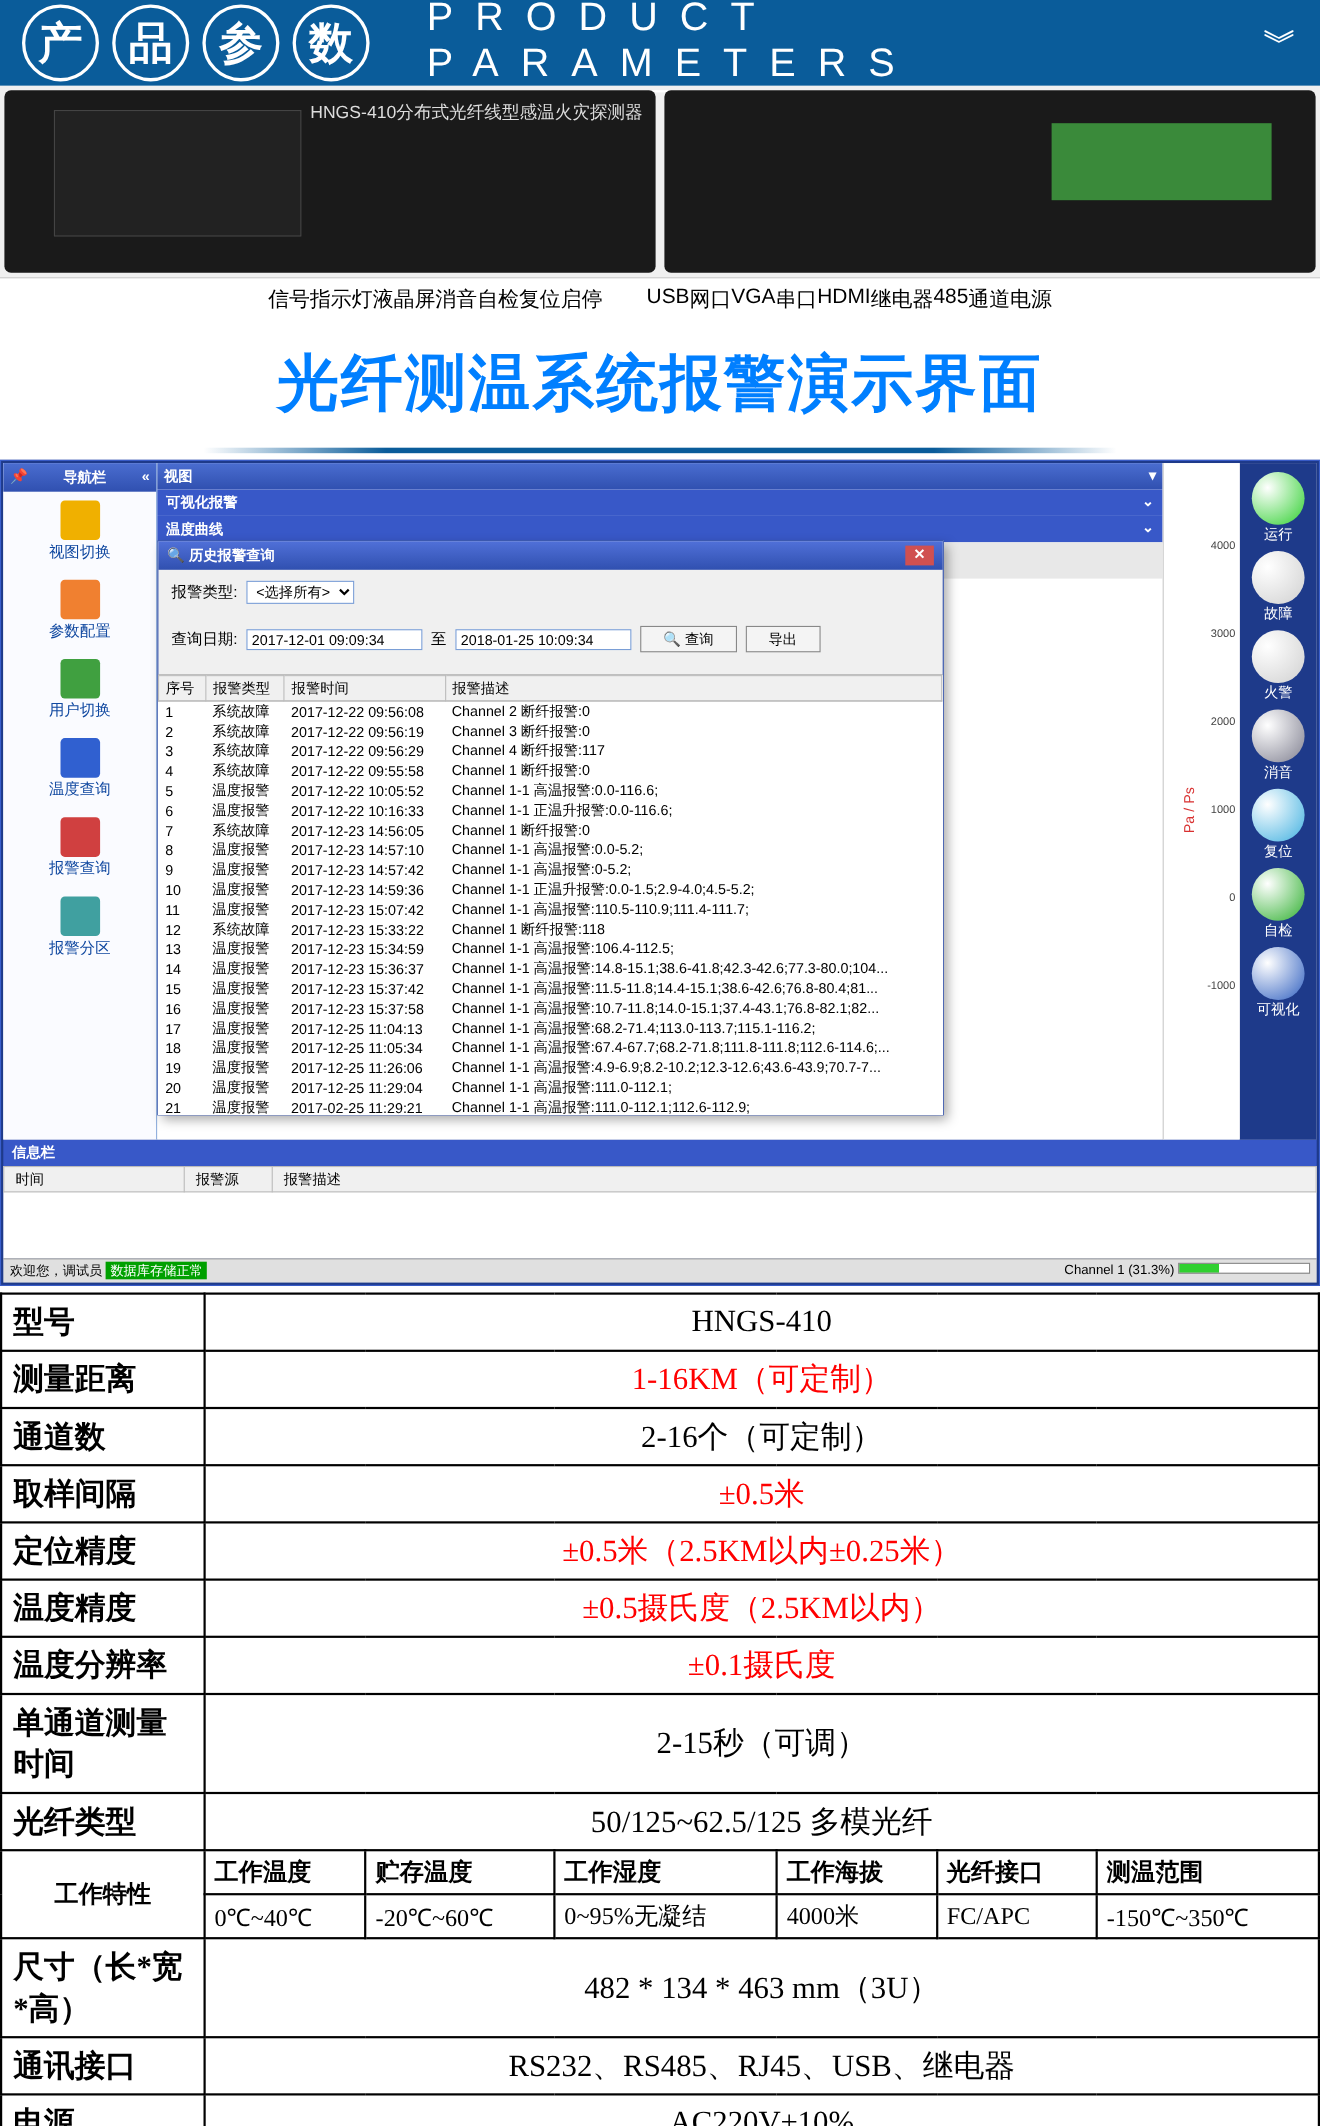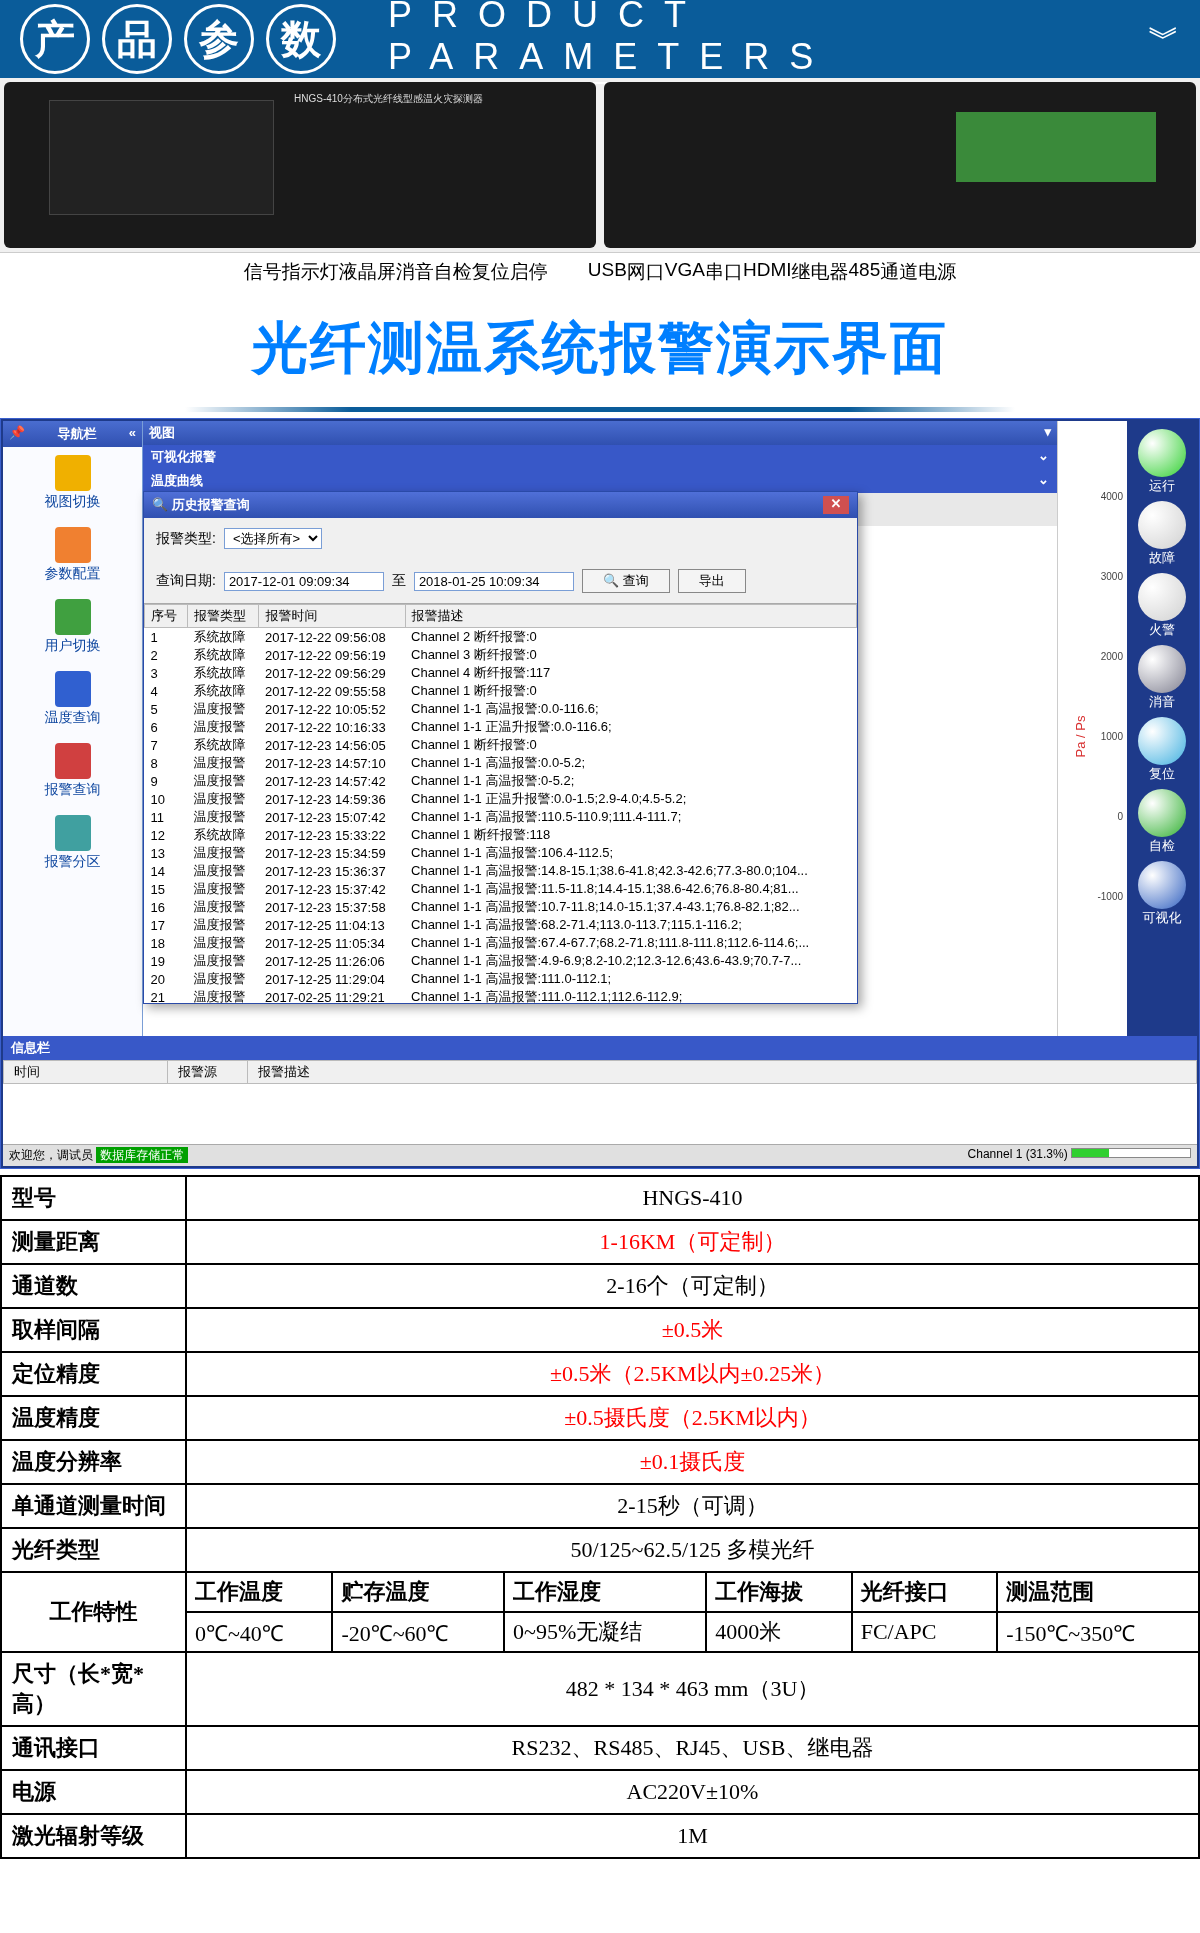"HNGS-410分布式光纤线型感温火灾探测器" div { font-size: 10px -> 16px; left: 290px -> 278px; text-align: right -> none }
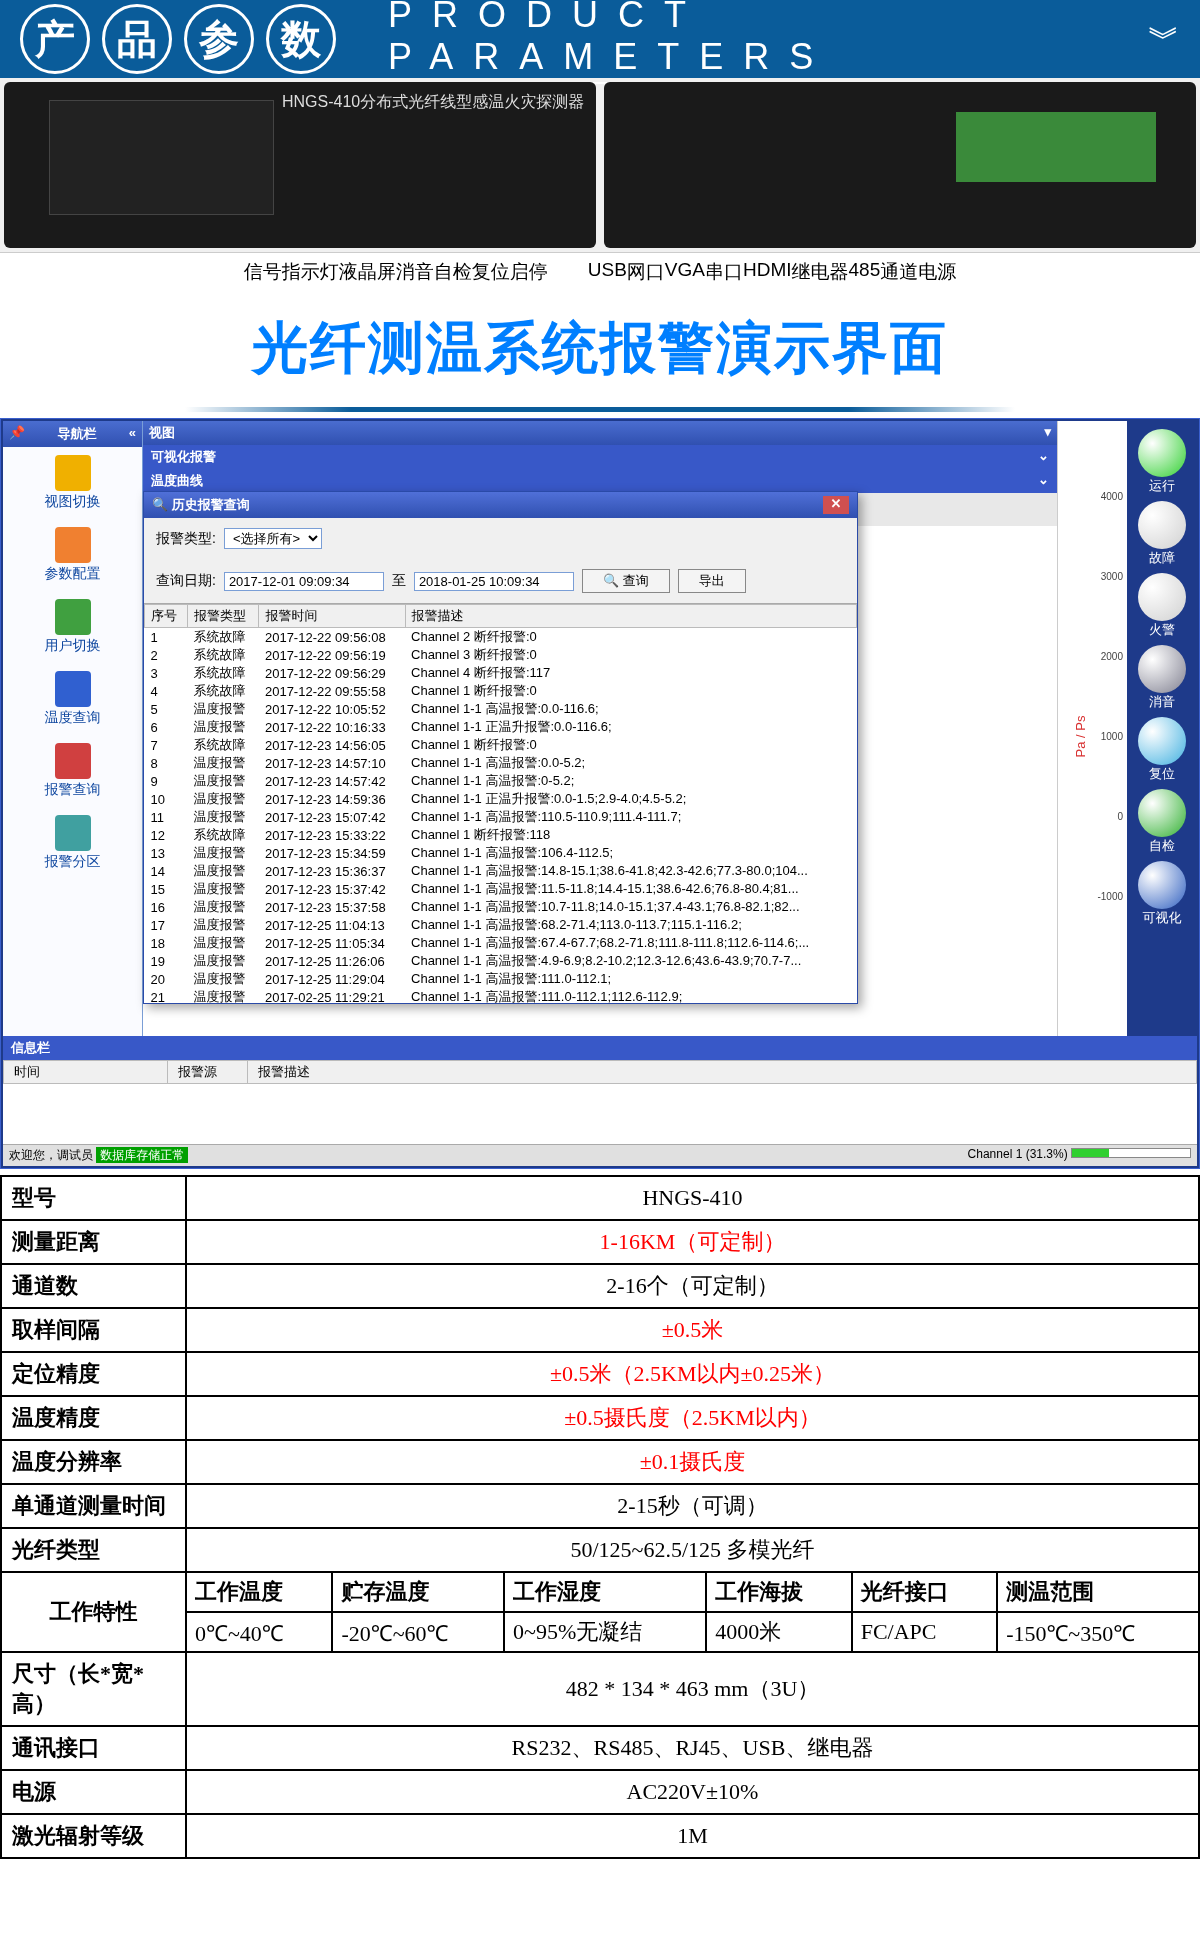"序号" .dialog-table { margin-top: none -> 10px }
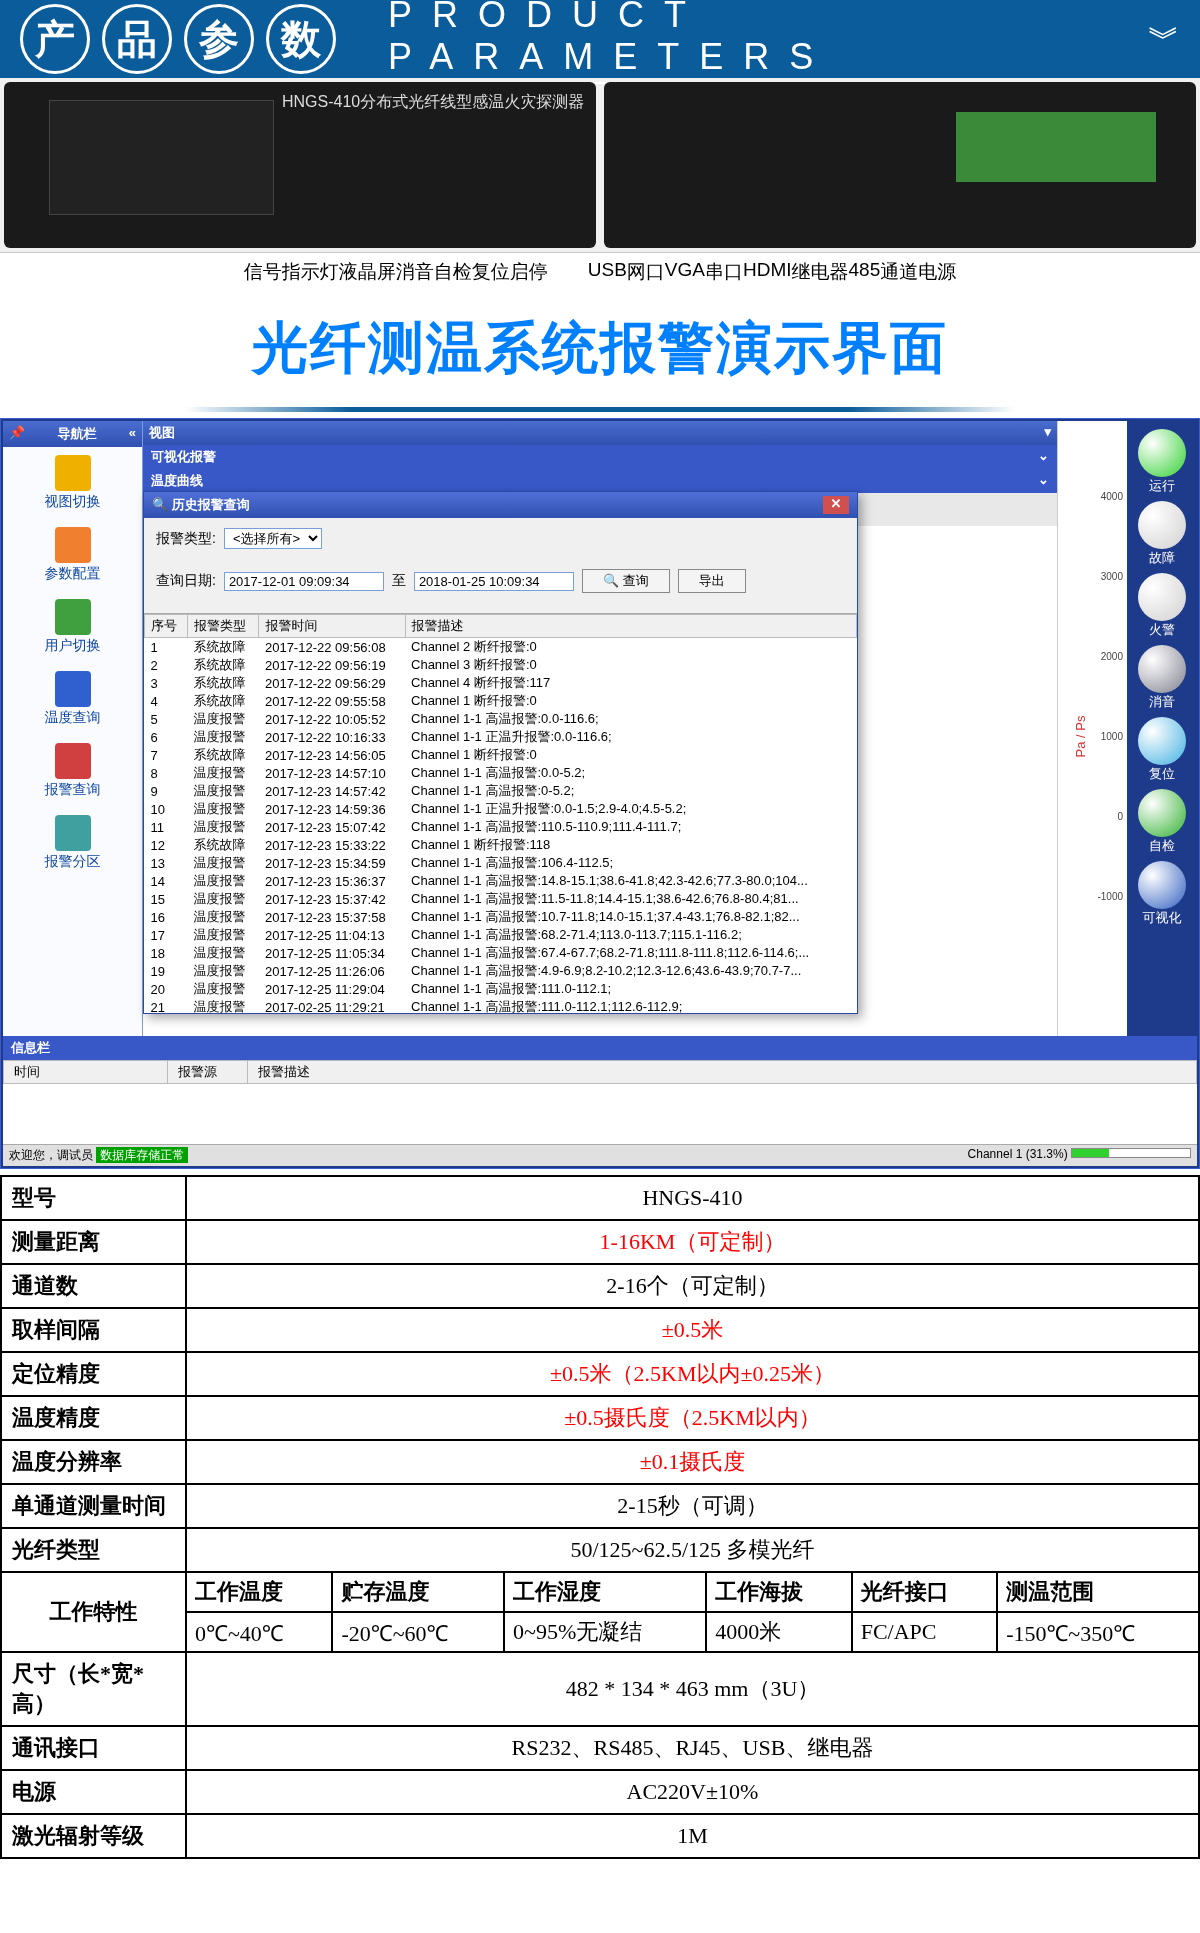"型号" .spec th,.spec td { font-size: 22px -> 28px }
